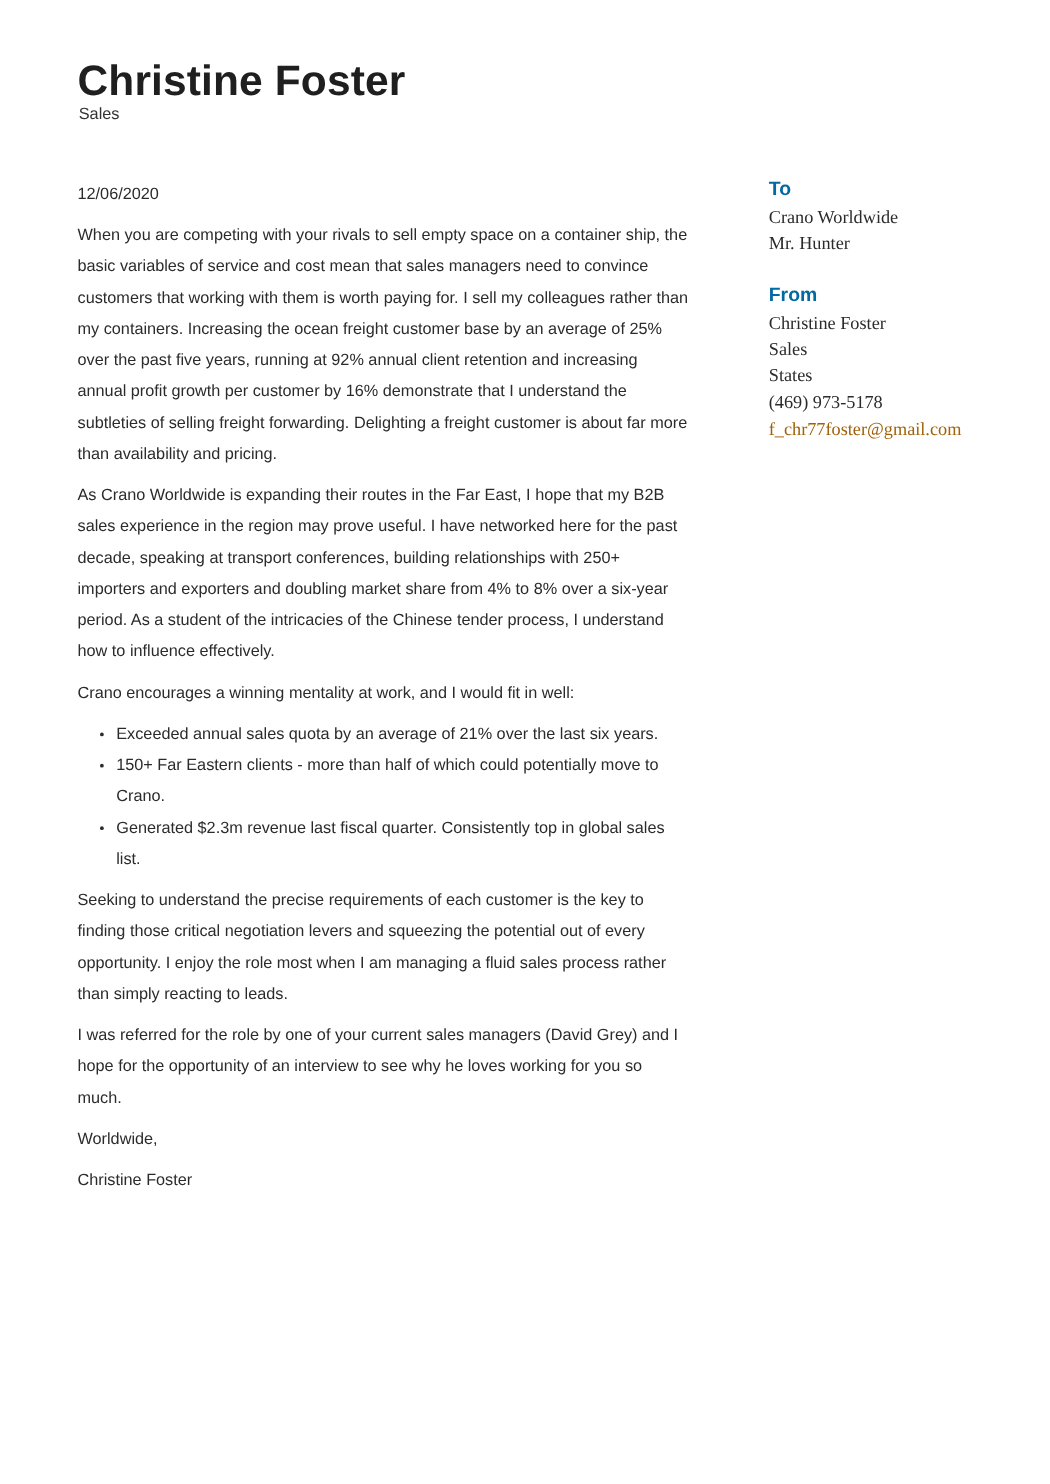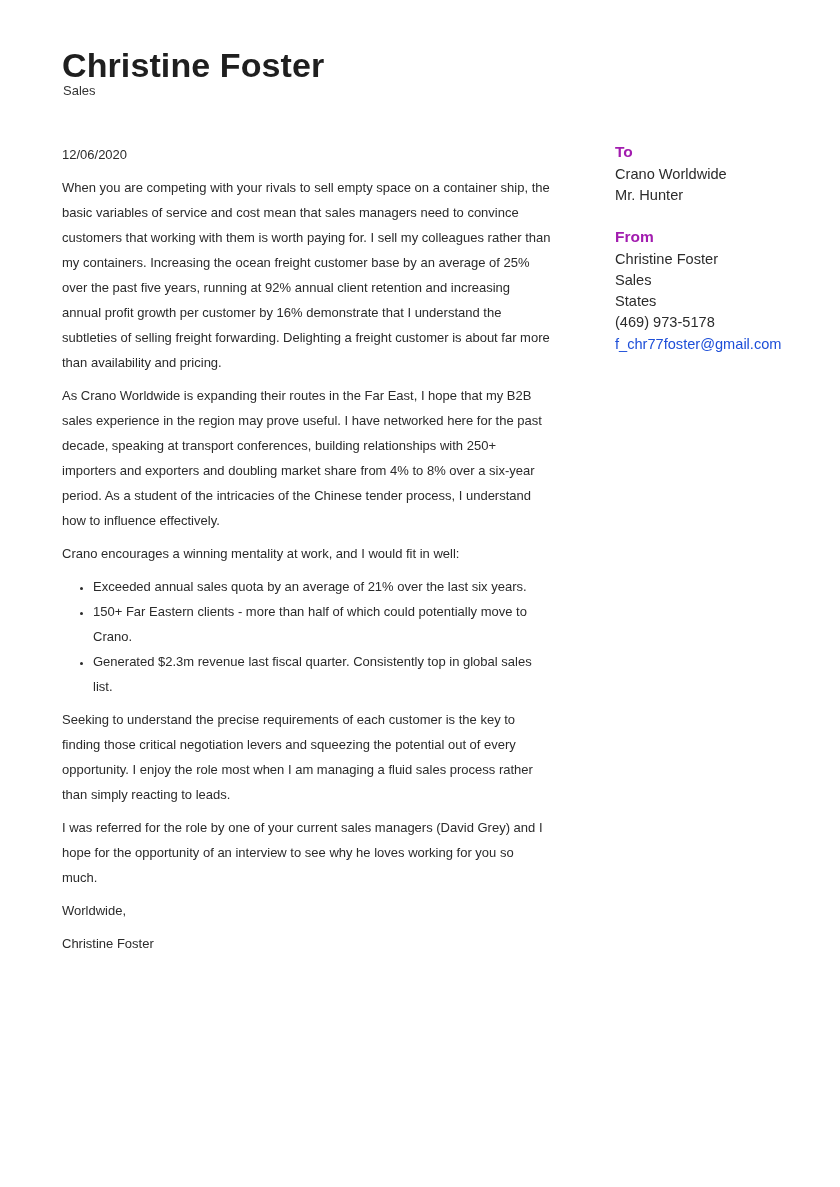"To" .side h3 { color: #a21caf -> #0369a1 }
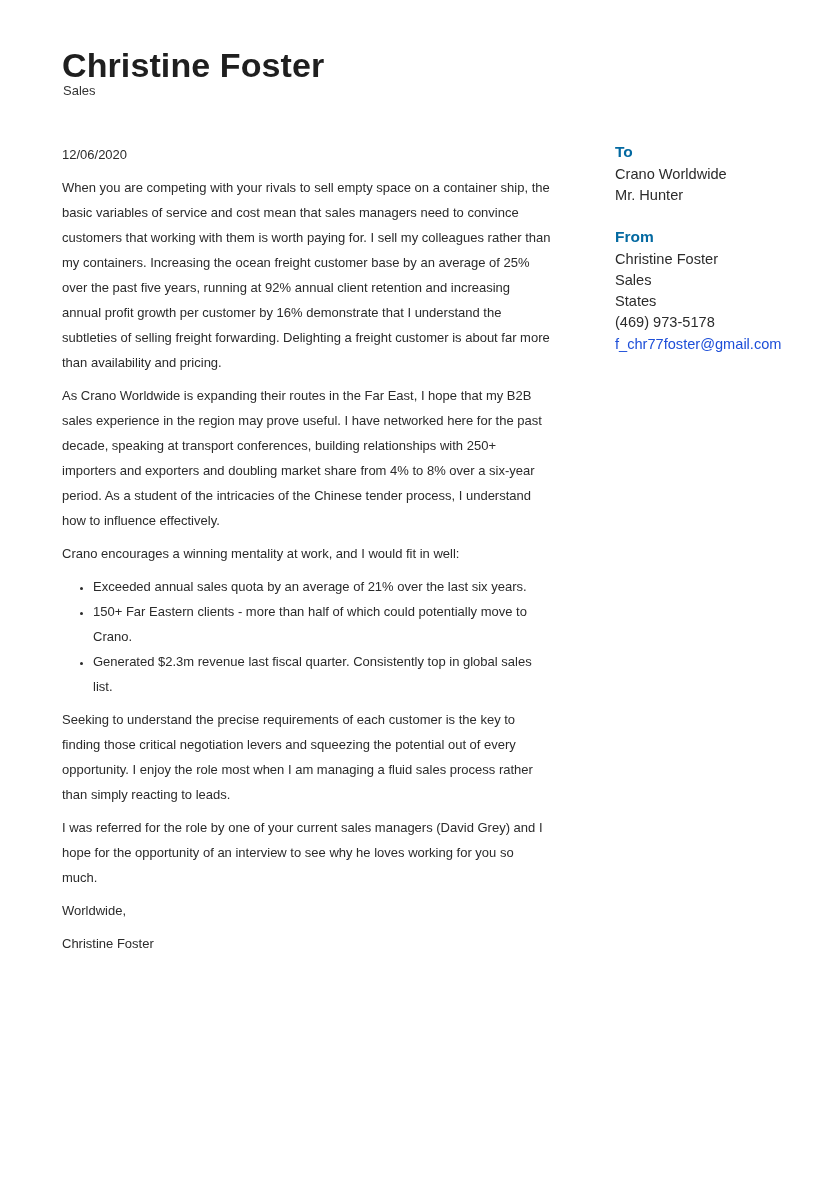"Crano Worldwide" .side .line { font-family: none -> Liberation Serif, serif }
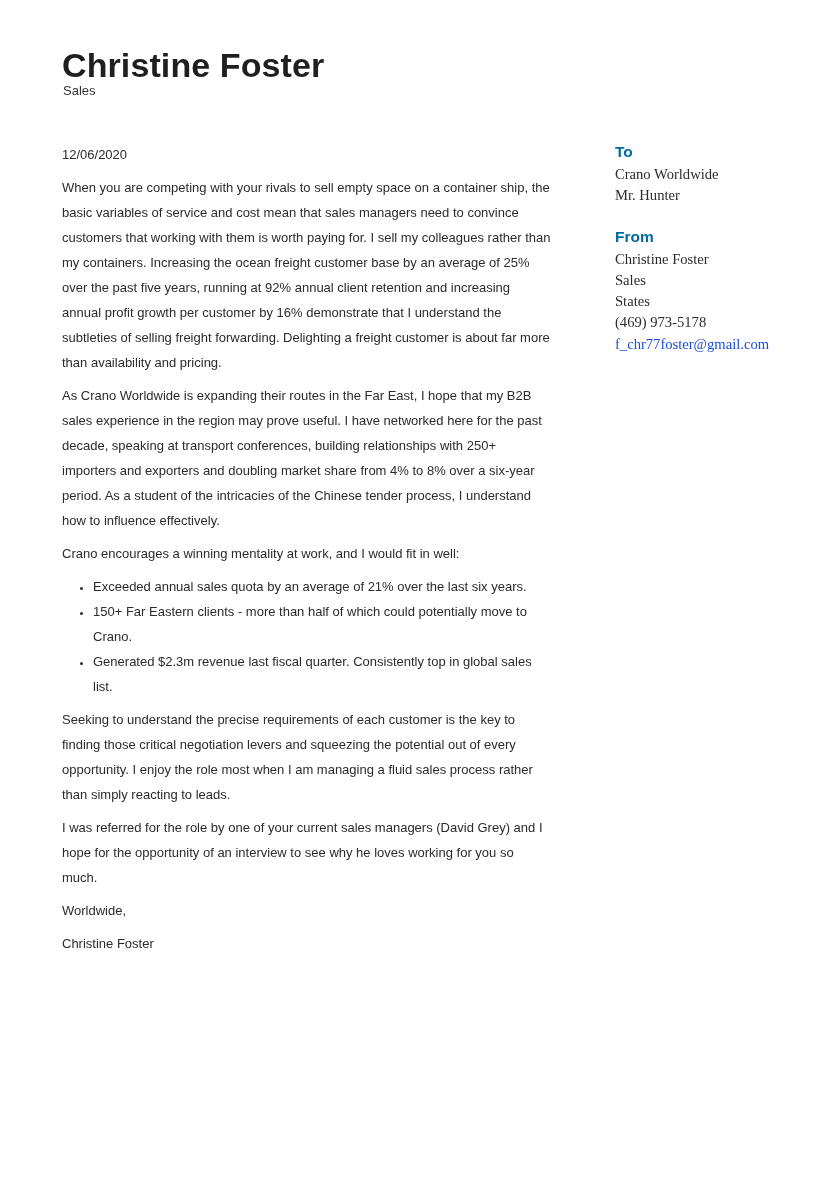"f_chr77foster@gmail.com" .side a { color: #1d4ed8 -> #a16207 }
